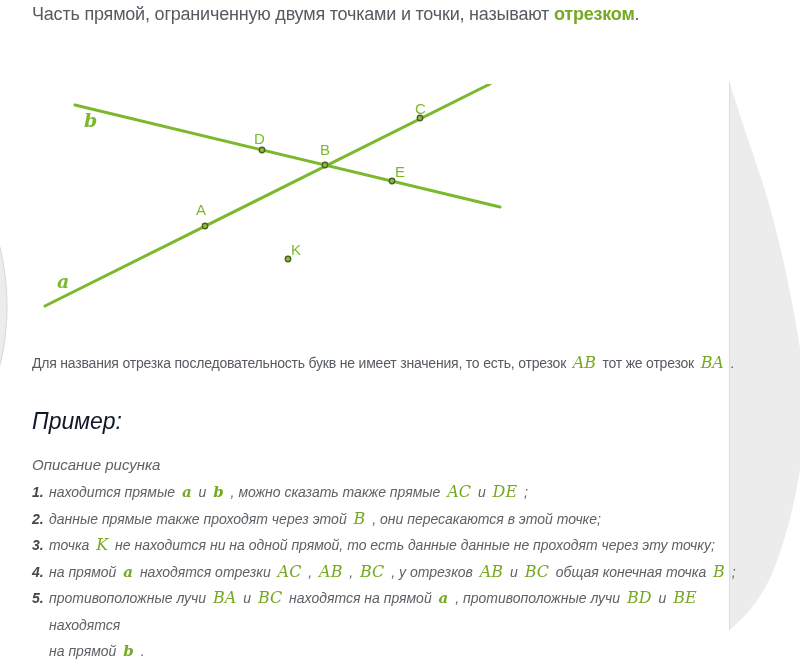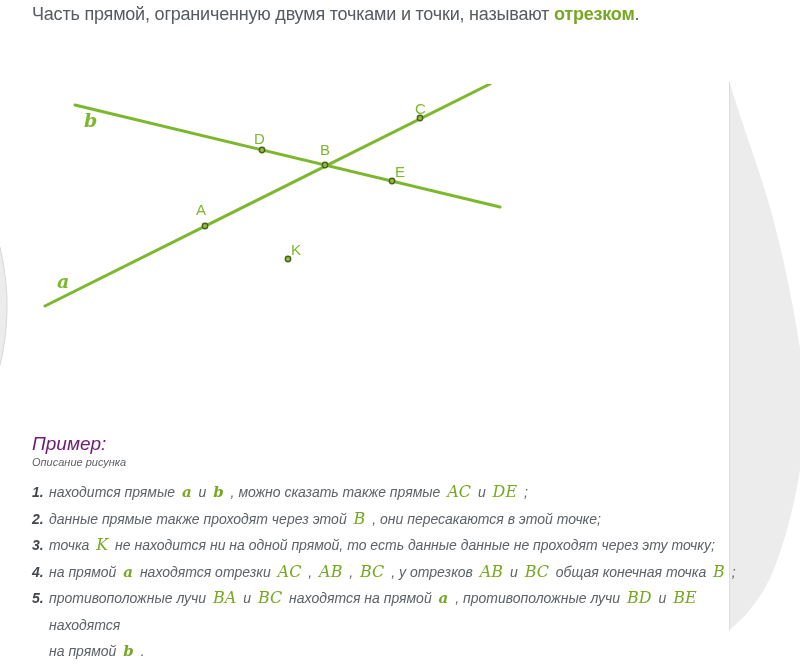"Для названия отрезка последовательность" div.line { html: none -> <div><span>Для названия отрезка последовательность букв не имеет значения, то есть, отрезок </span><span>AB</span><span> тот же отрезок </span><span>BA</span><span> .</span></div> }
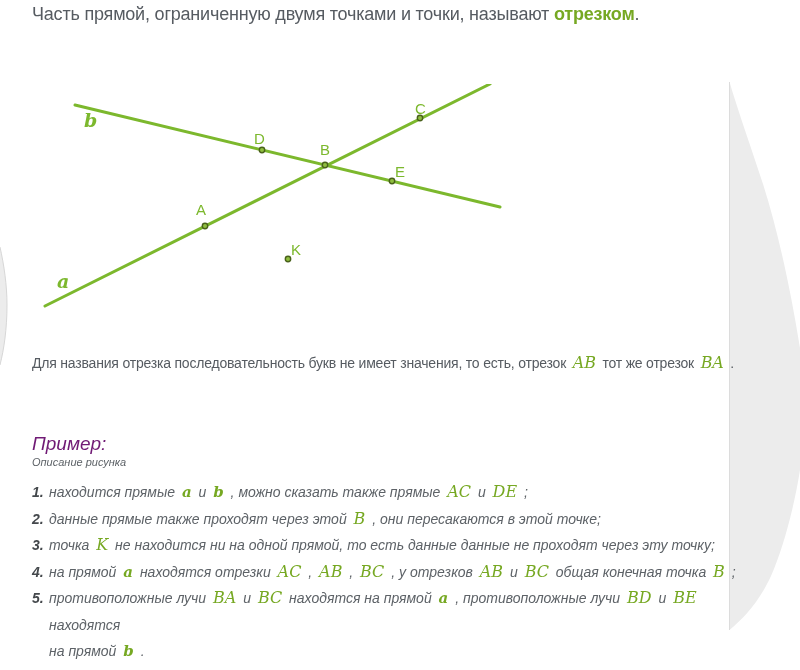"Пример:" .example-heading { color: #701a75 -> #0f172a; font-size: 19px -> 23px; top: 433px -> 408px }
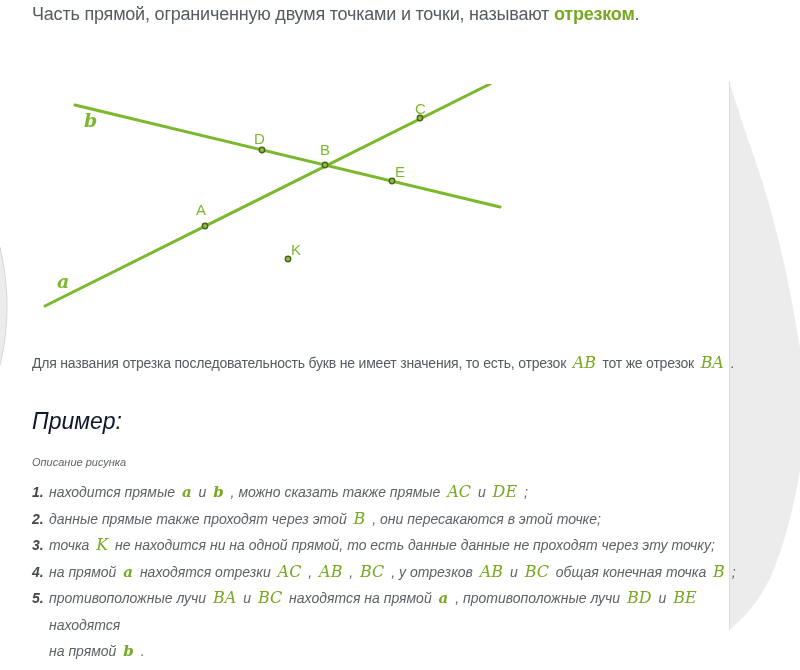"Описание рисунка" .desc-heading { font-size: 11px -> 15px }
